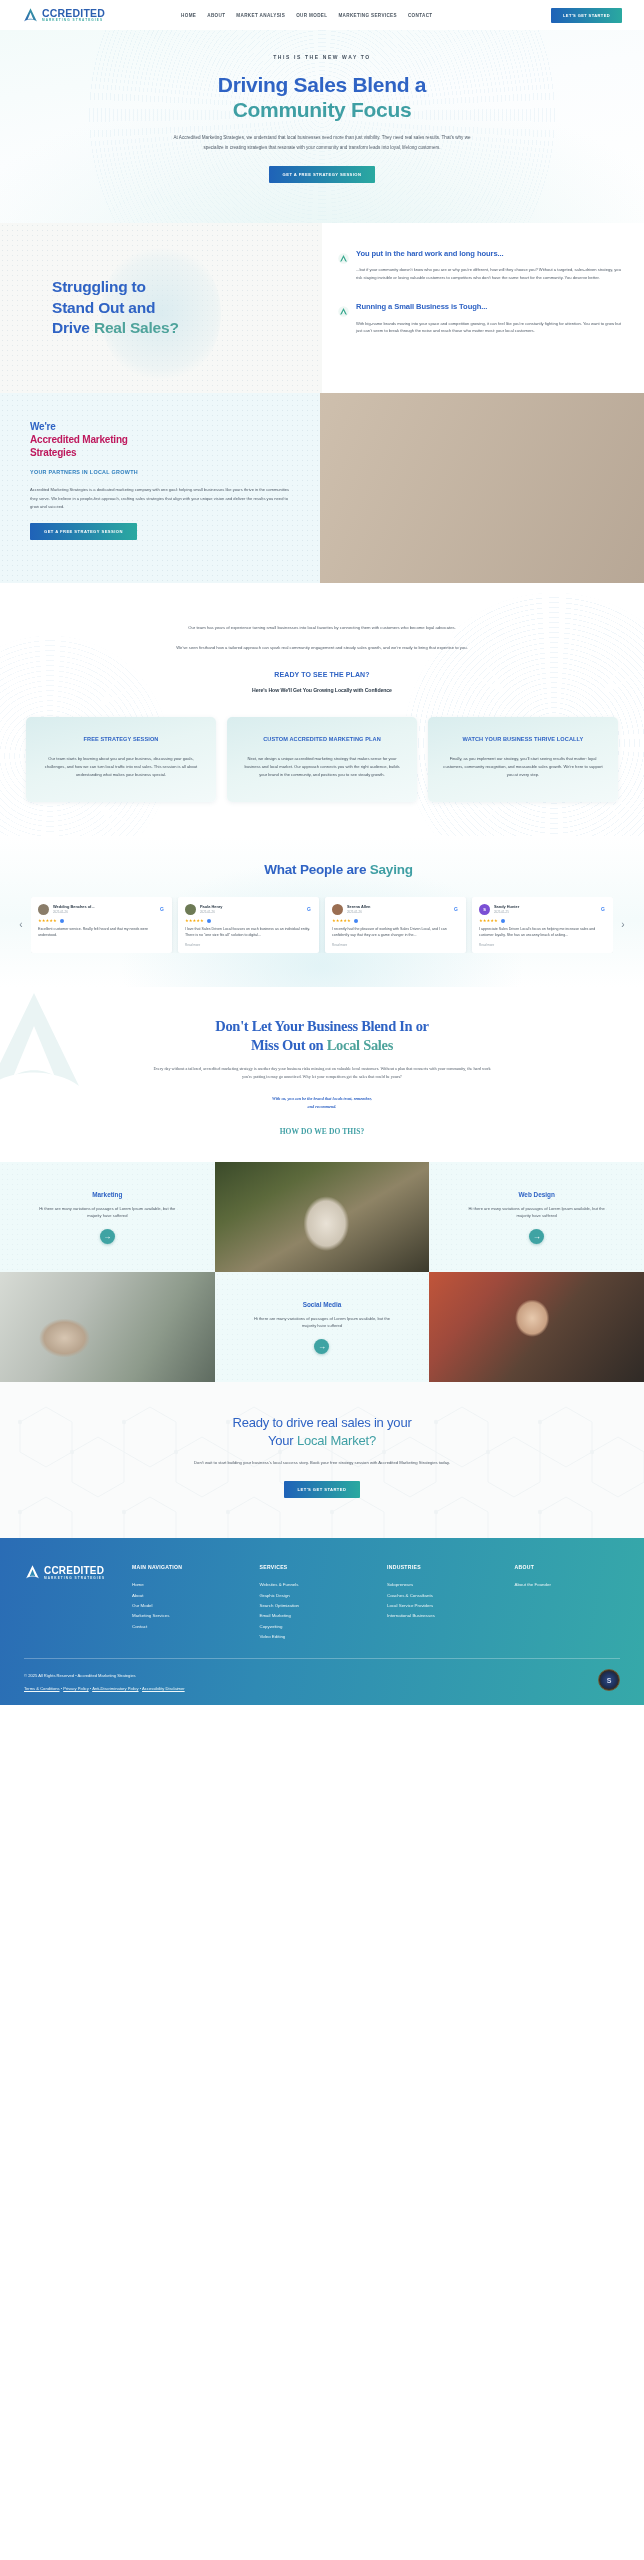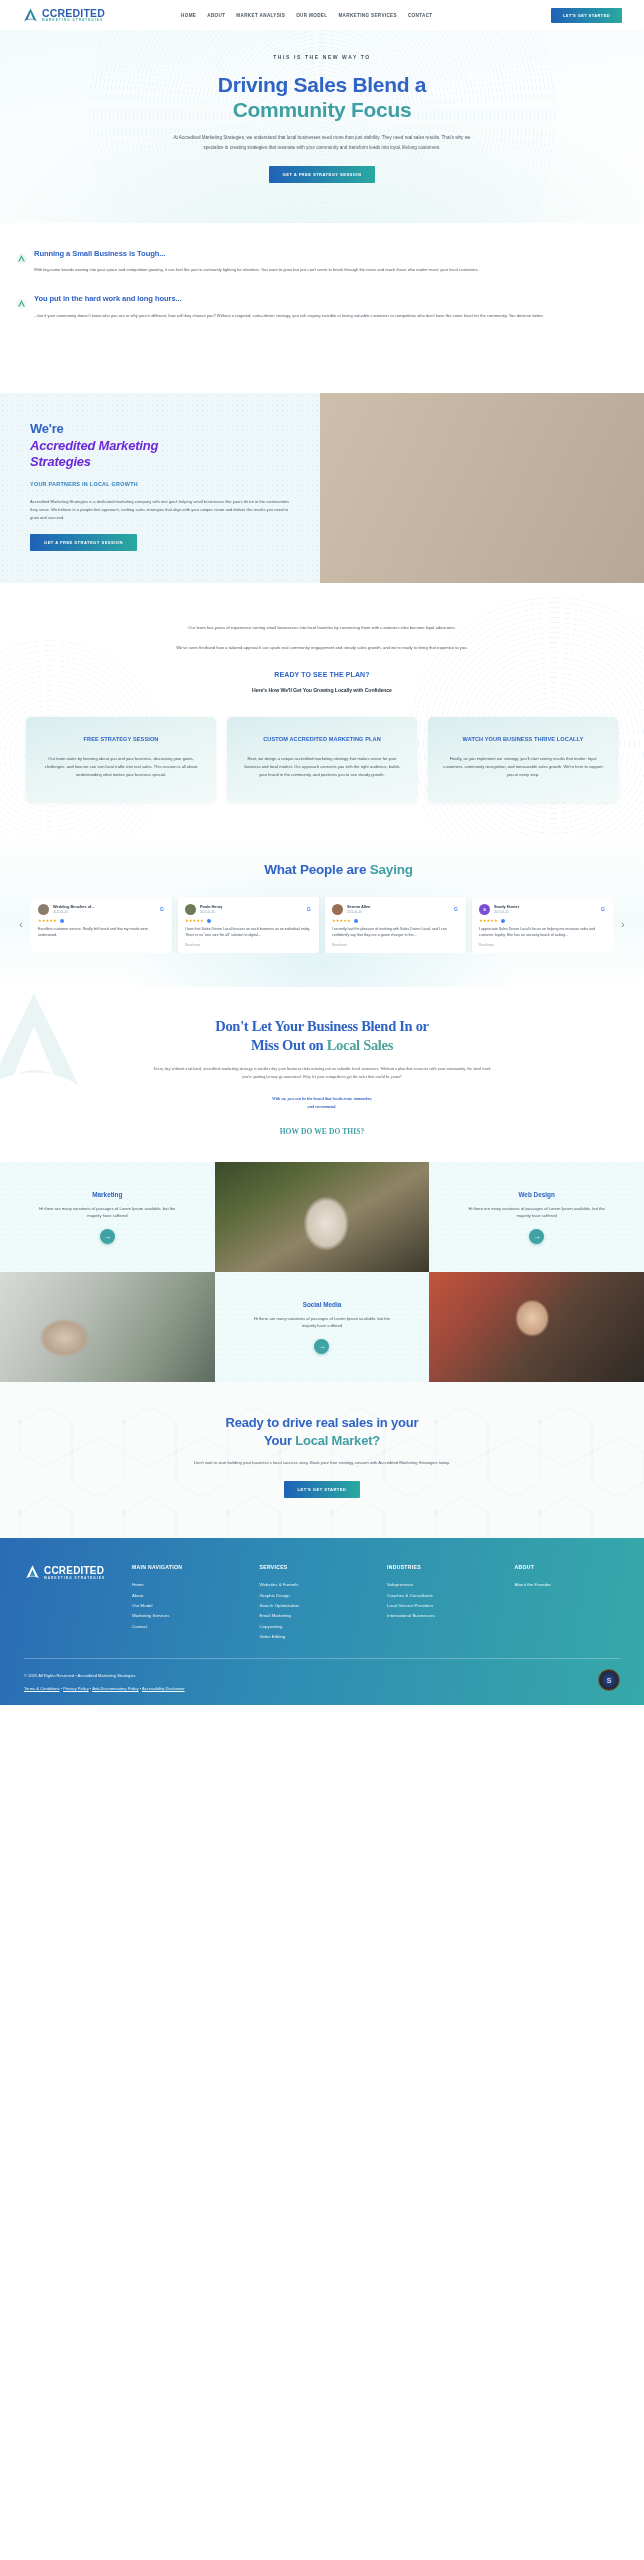"Struggling to" div.struggle-left { html: none -> <div> <div></div> <div></div> <h2> <span>Struggling to</span><br> <span>Stand Out and</span><br> <span>Drive </span><span>Real Sales?</span> </h2> </div> }
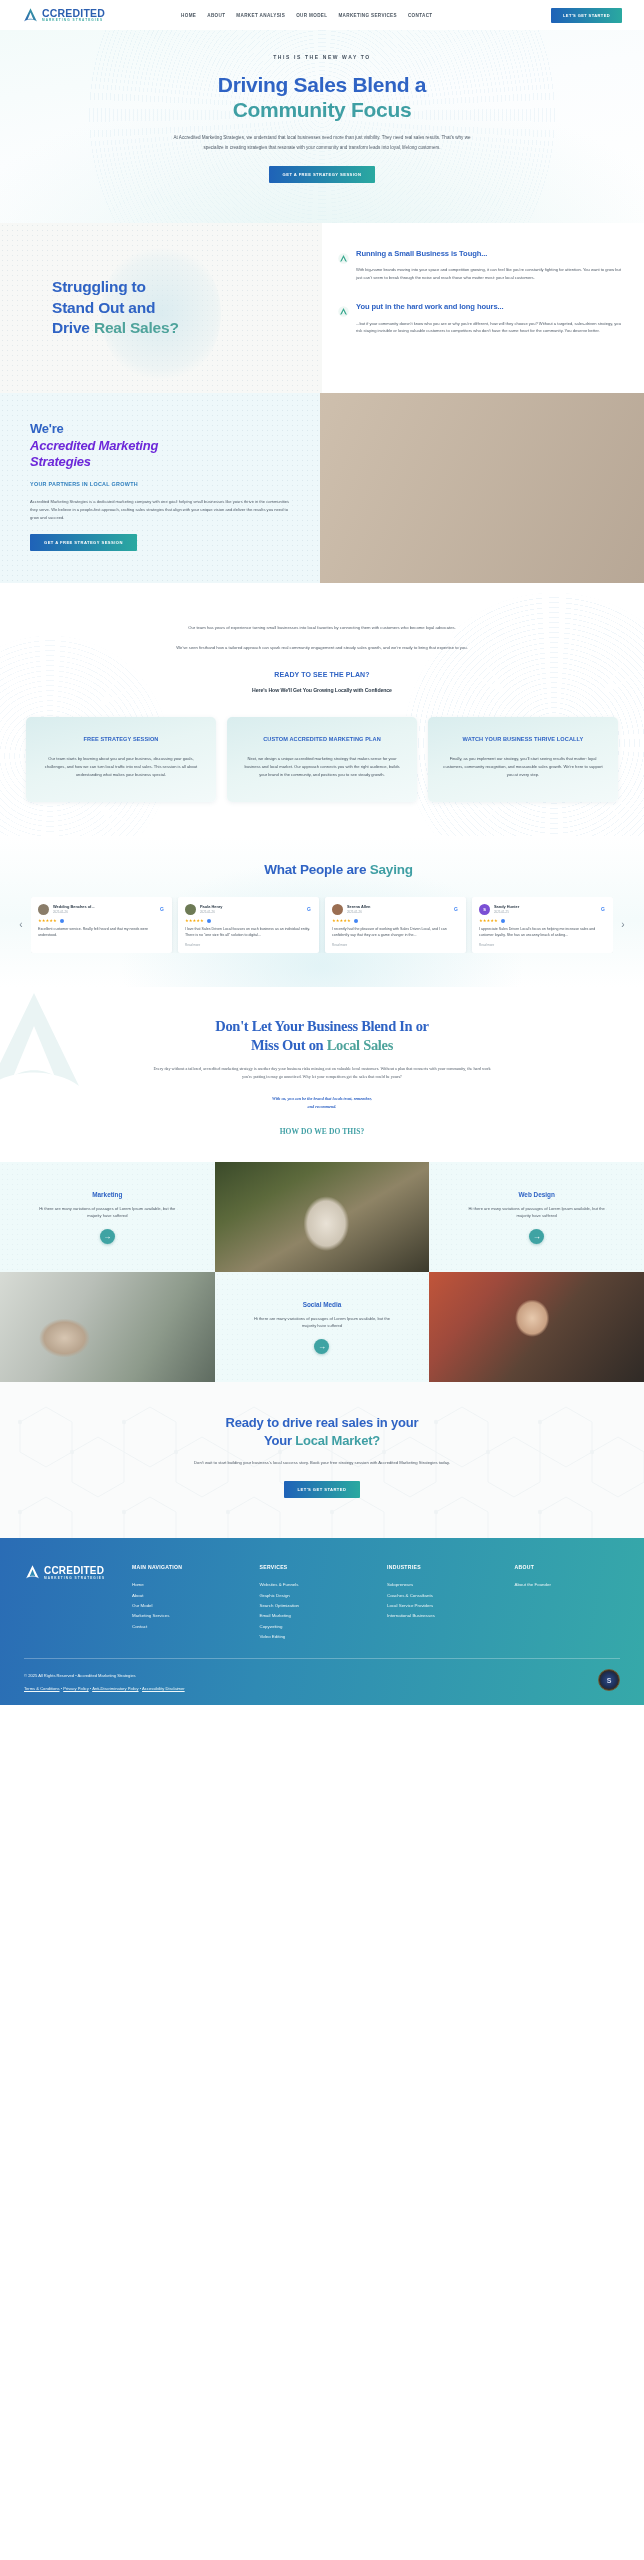"Running a Small Business is" div.pain { order: before "You put in the hard" -> after "You put in the hard" }
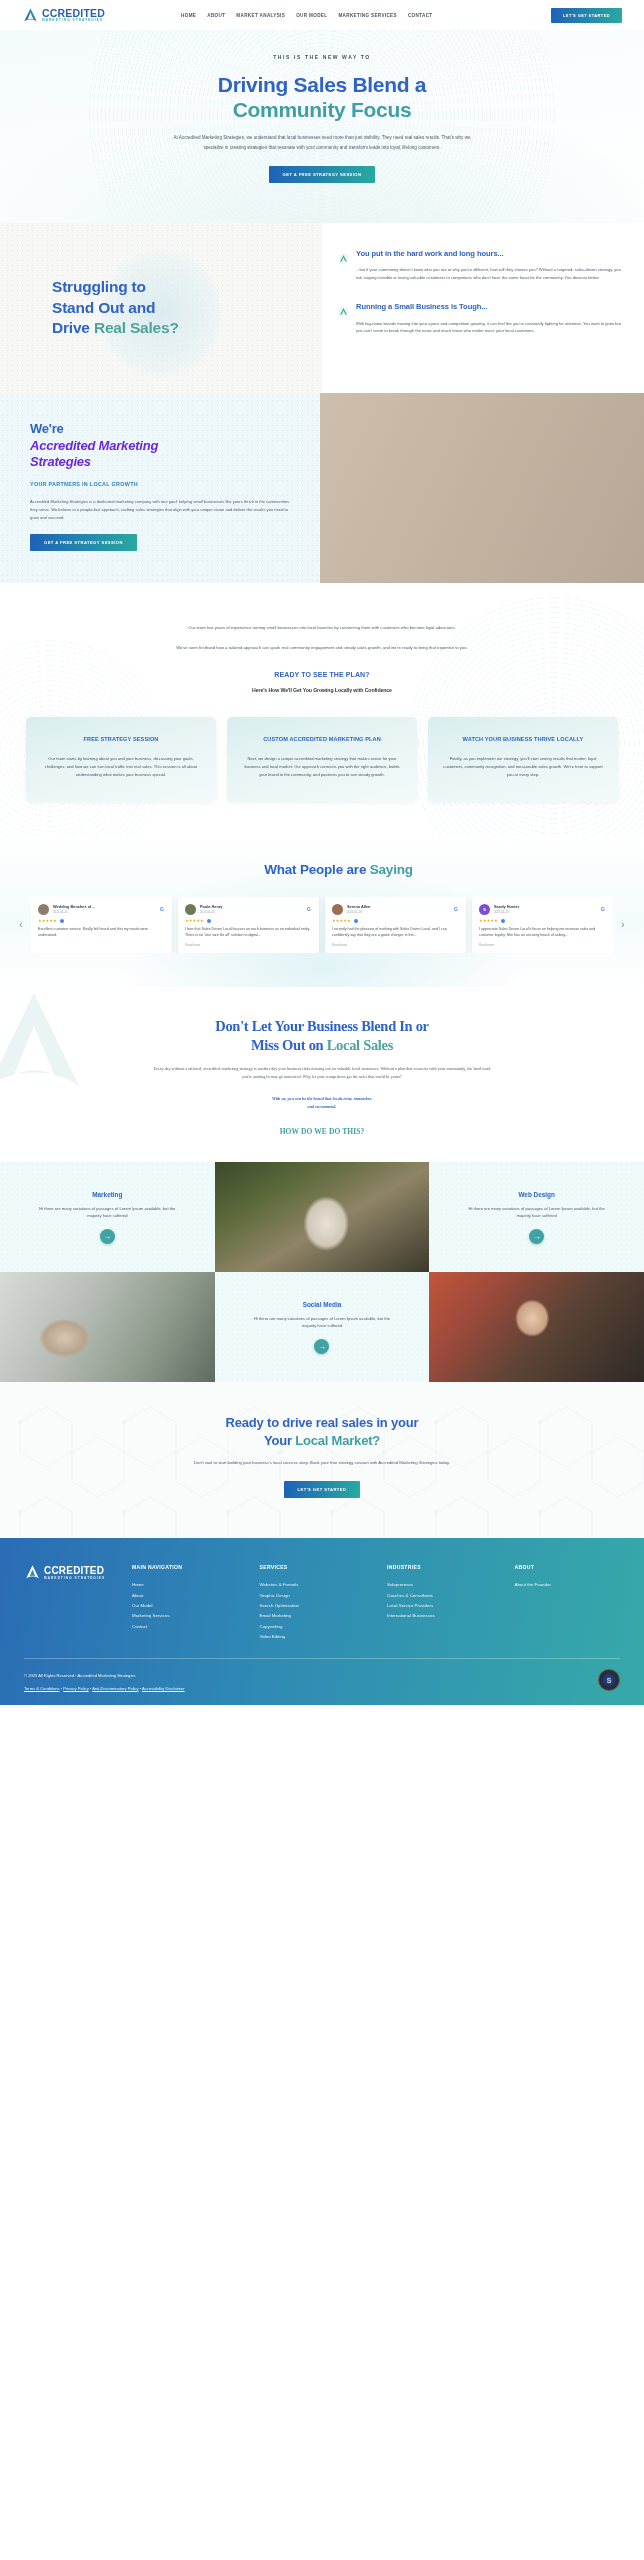"We're" .about-h2 { font-size: 13px -> 10px }
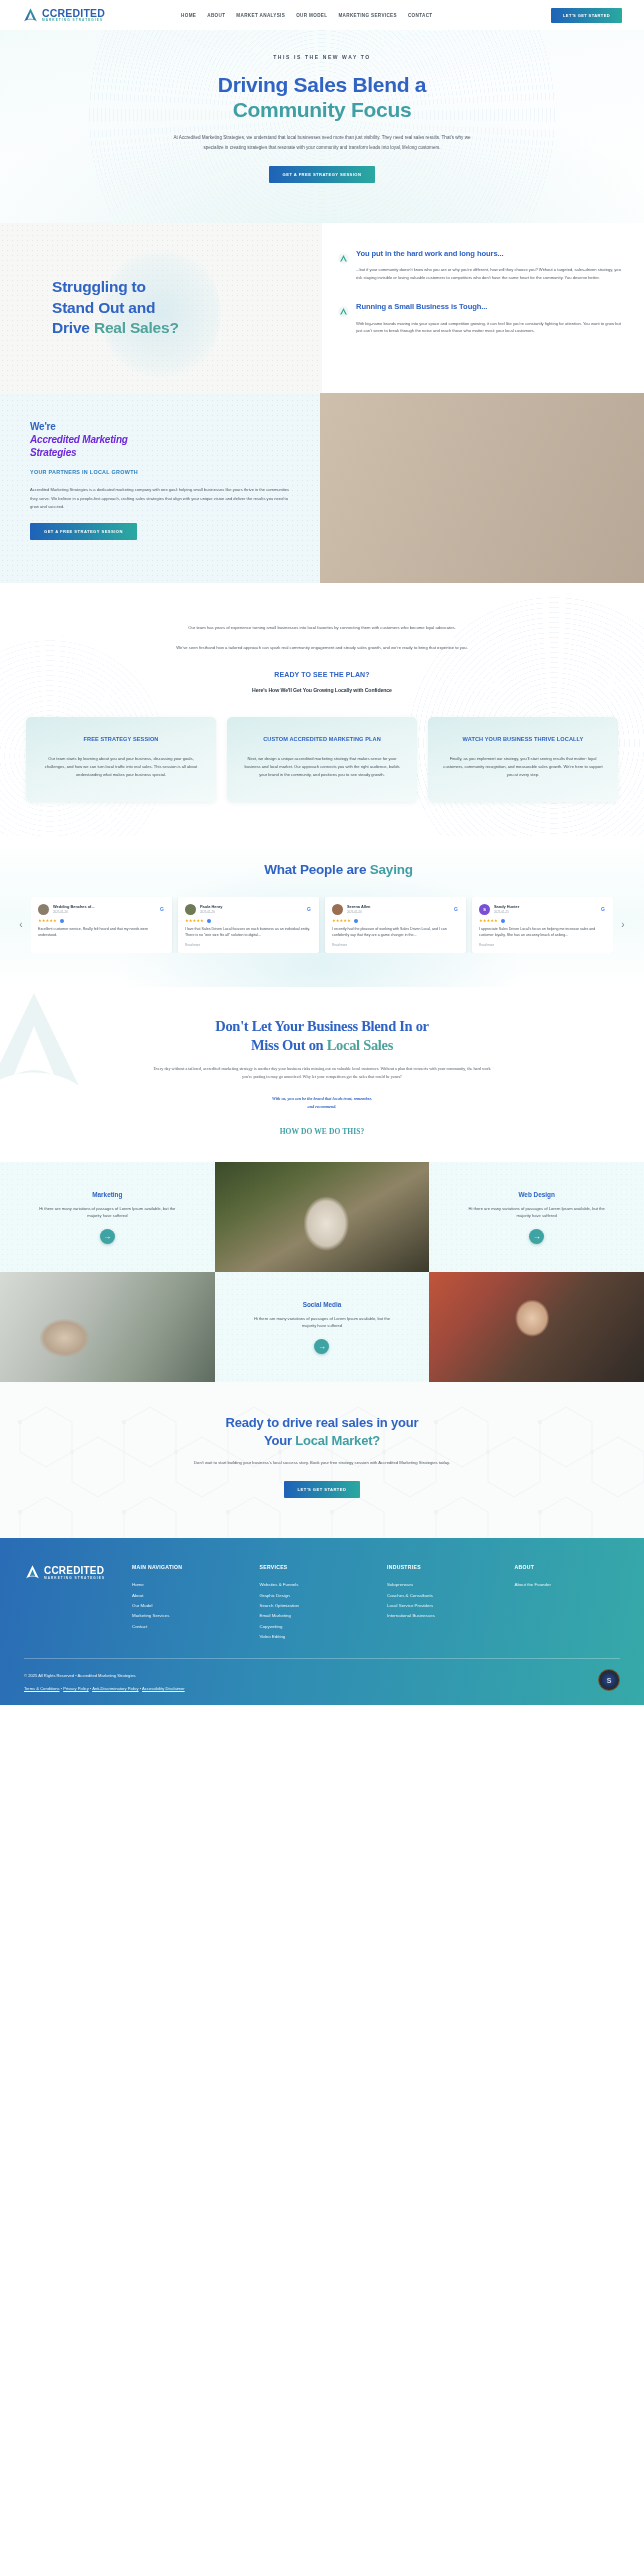"Accredited Marketing" .about-h2 .teal { color: #6d28d9 -> #be185d; font-style: italic -> none }
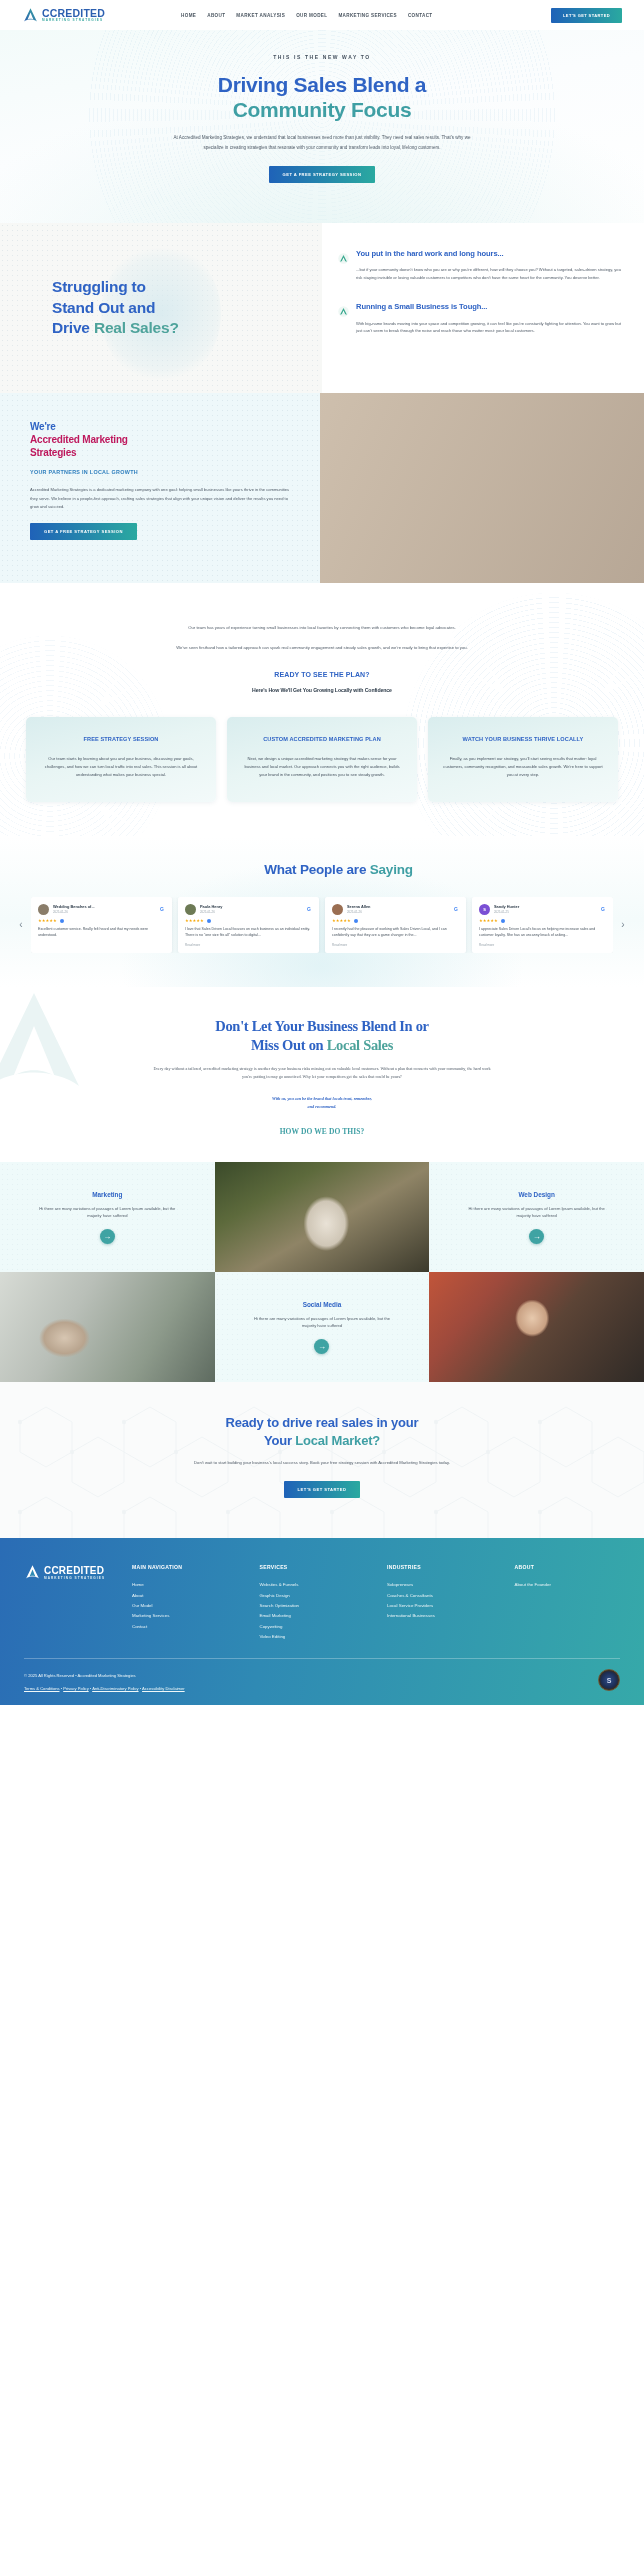"Ready to drive real sales" .cta-h2 { font-weight: bold -> normal }
